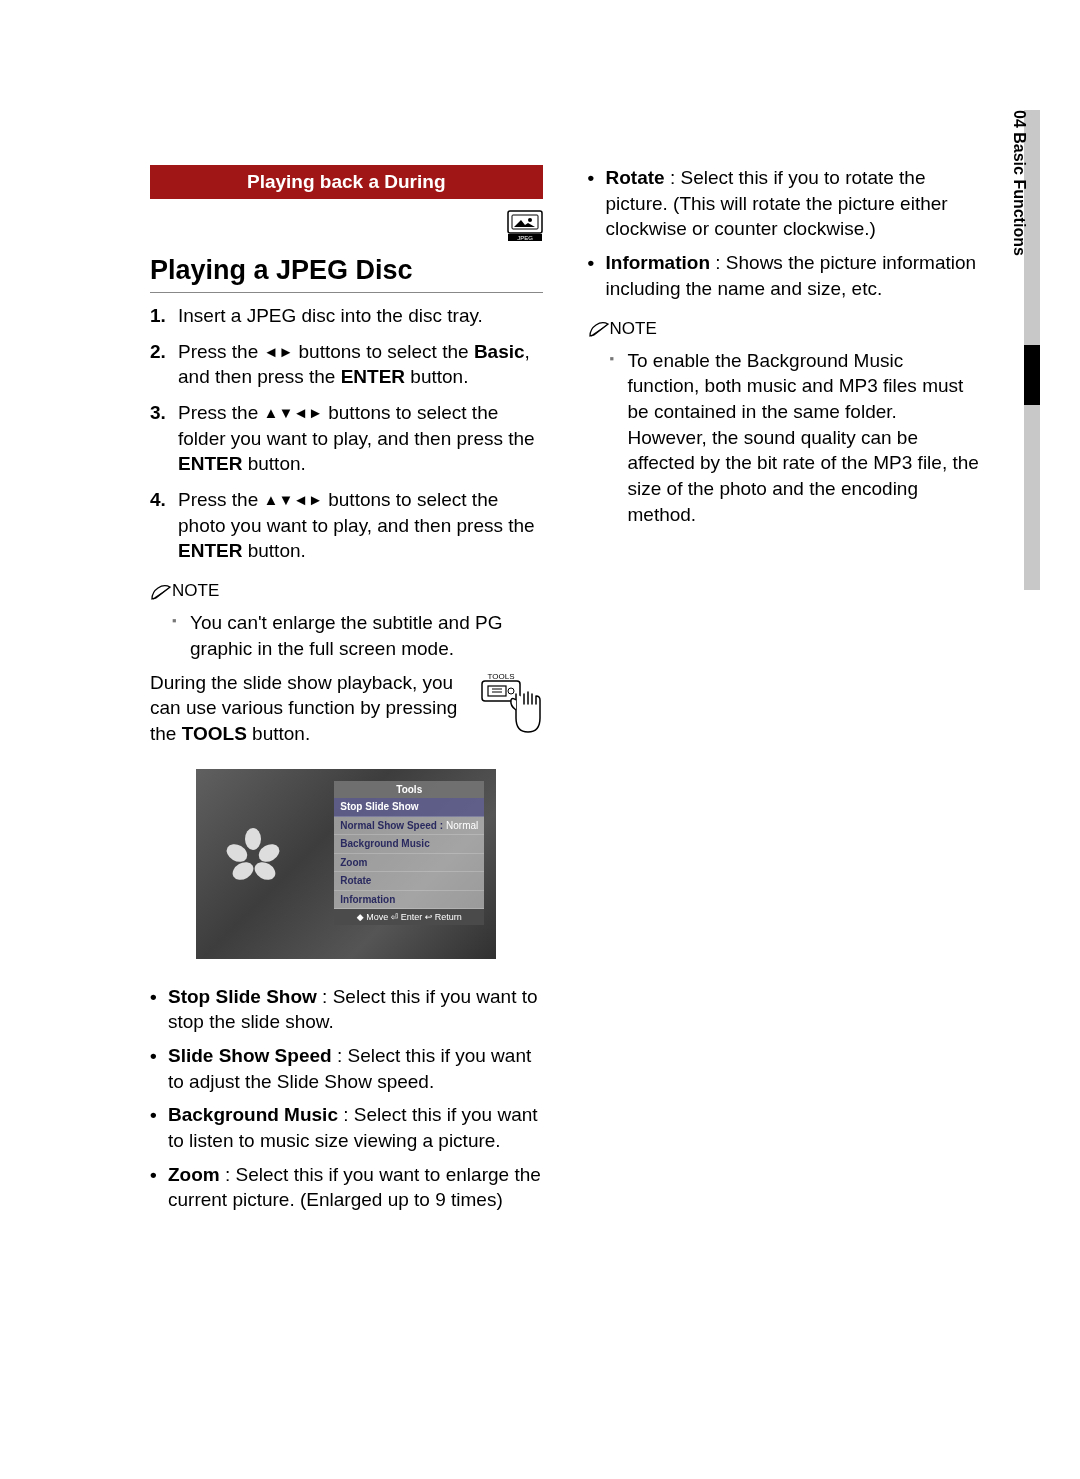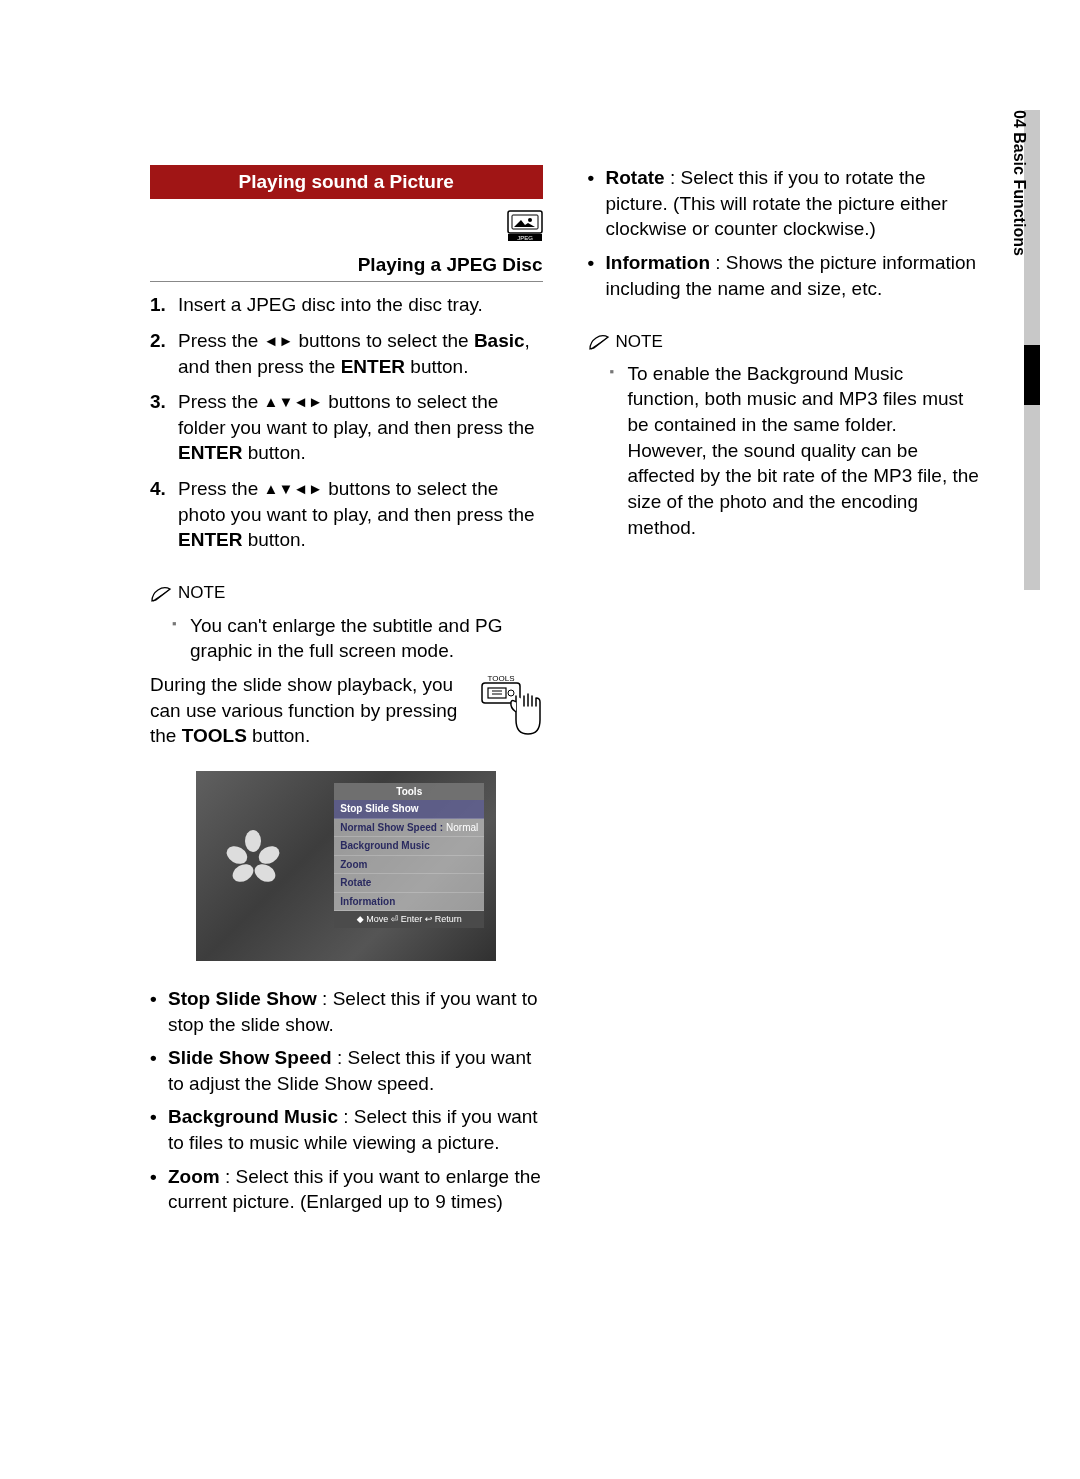"Playing sound a Picture" div.section-banner { text: sound a Picture -> back a During }
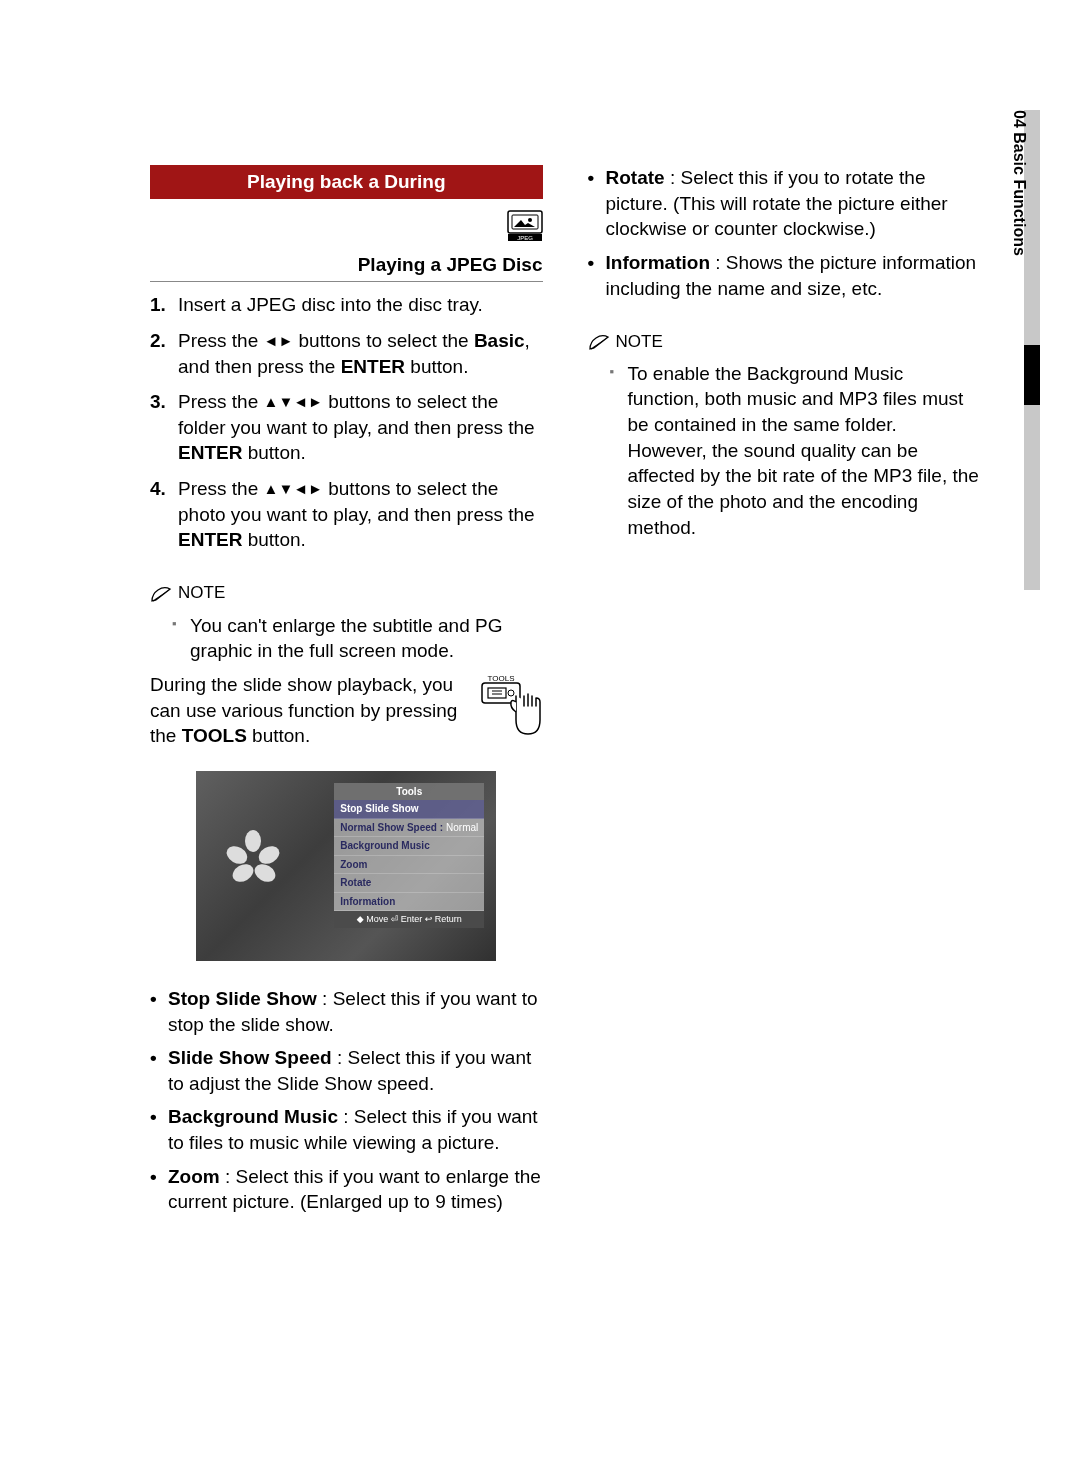"Playing a JPEG Disc" h2 { font-size: 19px -> 27px; text-align: right -> none }
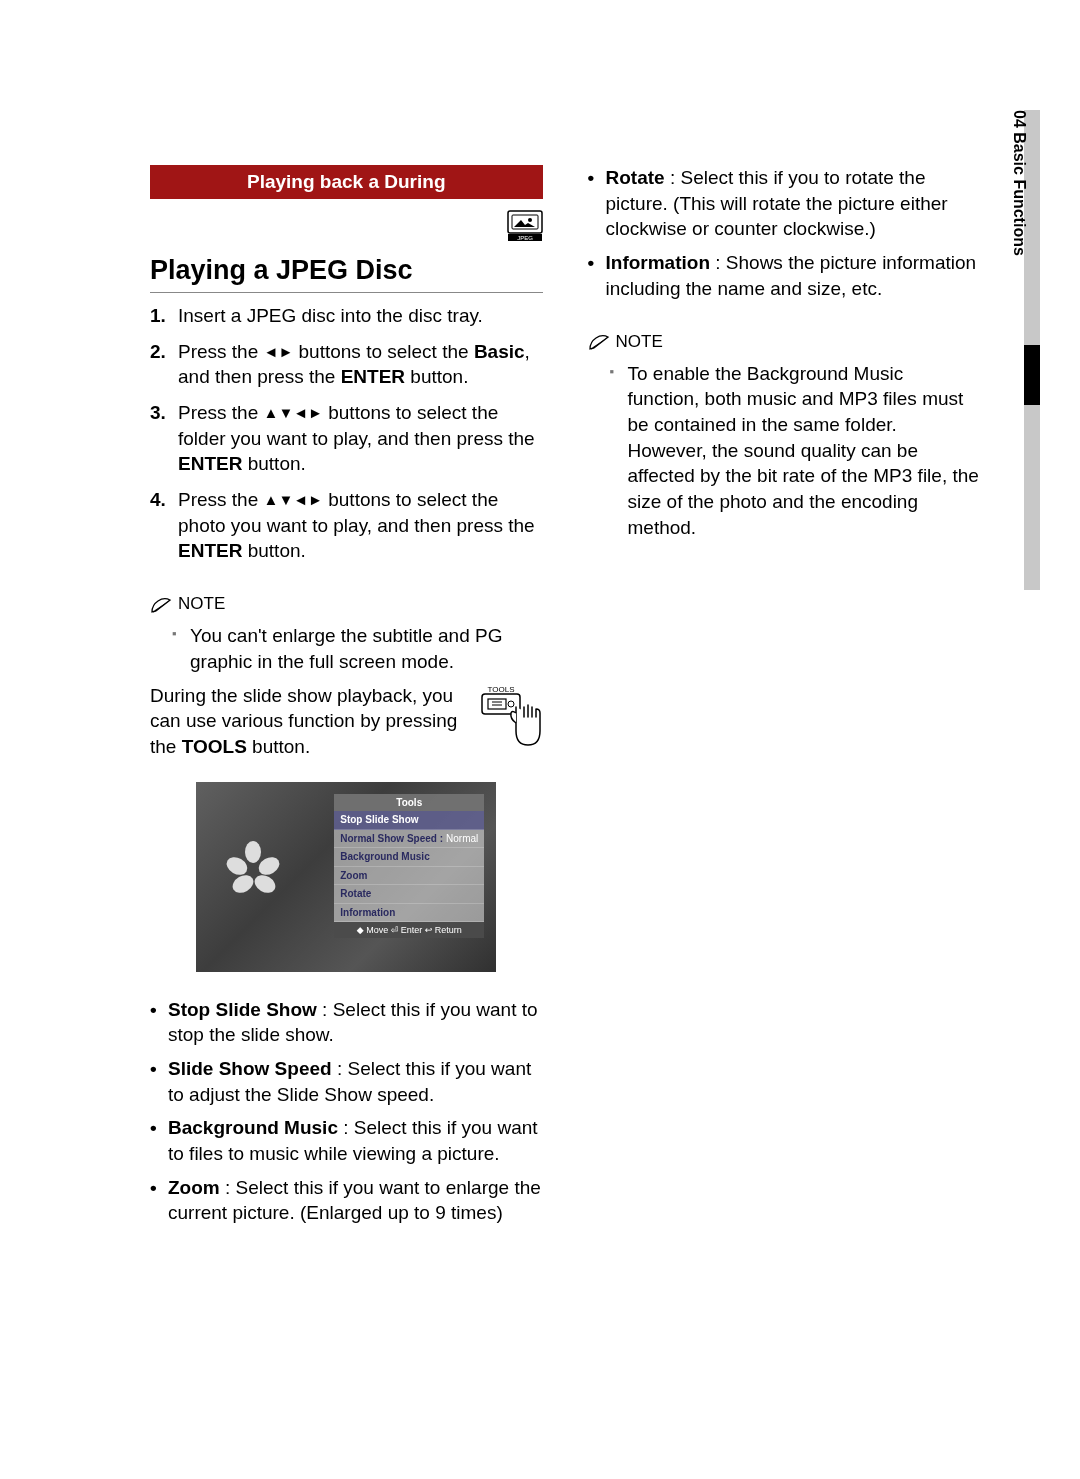"NOTE" .note-header { gap: 6px -> 0; margin-top: 28px -> 15px }
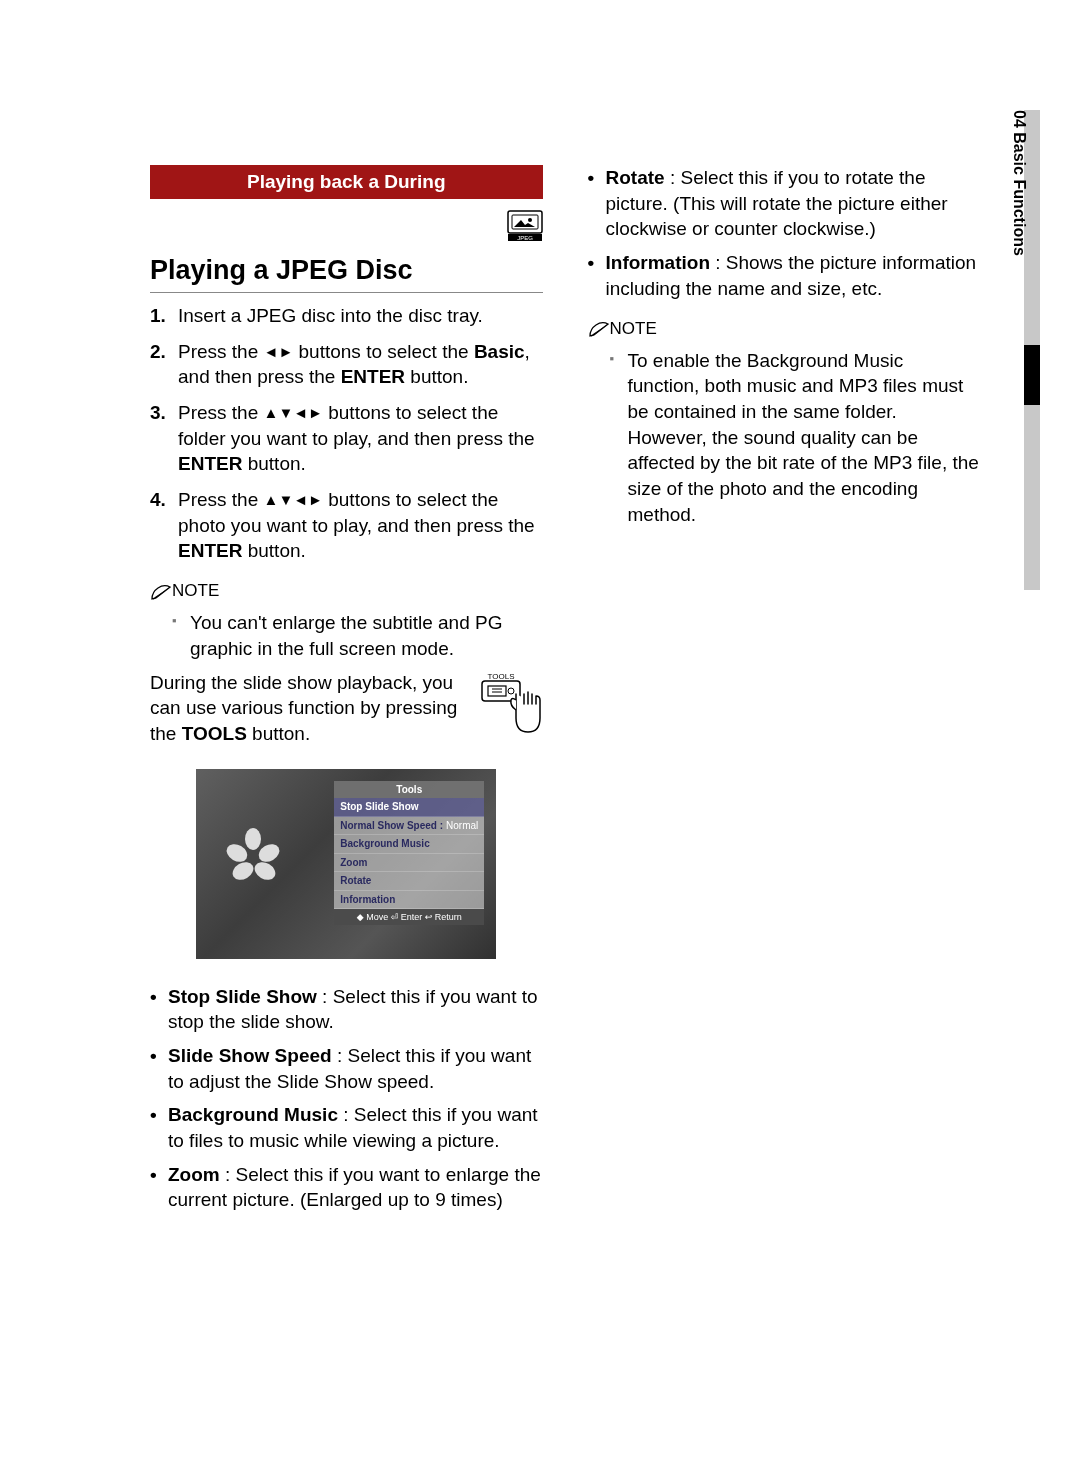": Select this if you want to files" span { text: files to music while -> listen to music size }
